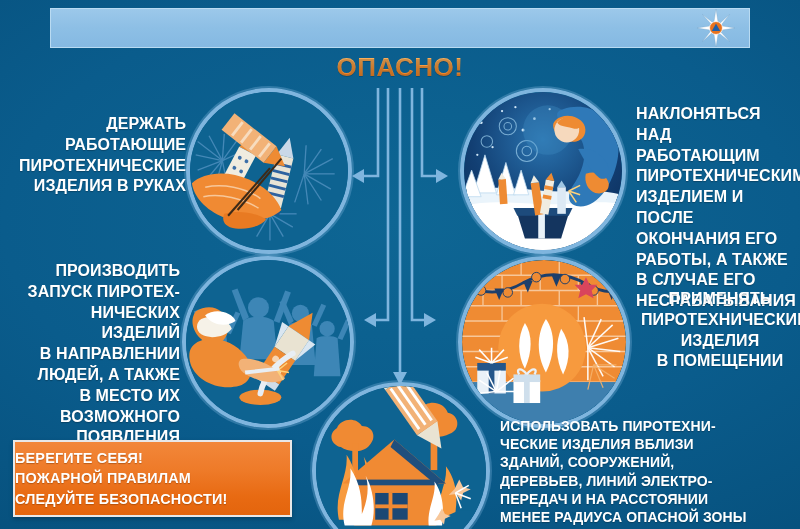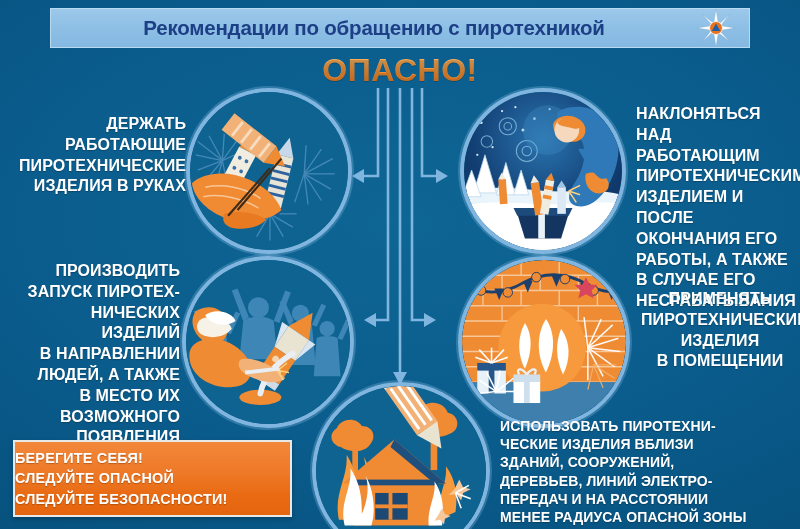"Рекомендации по обращению с пиротехникой" div.header-title { html: <div>Рекомендации по обращению с пиротехникой</div> -> none }
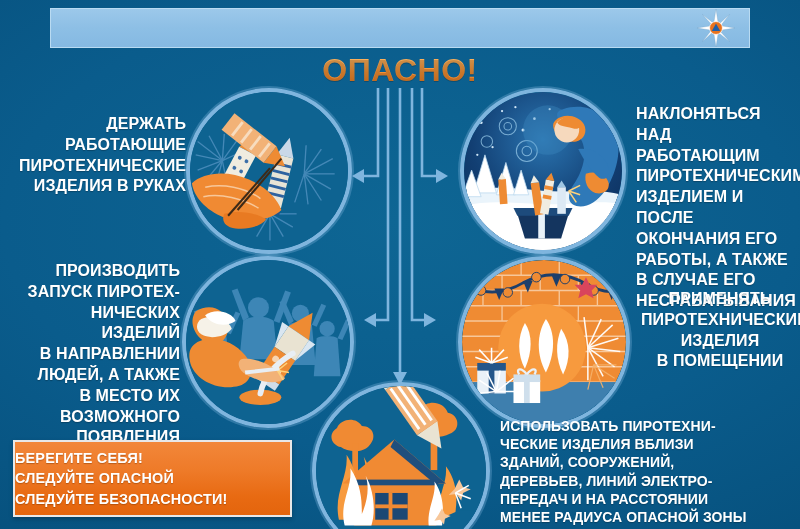"ОПАСНО!" .danger-title { font-size: 32px -> 26px }
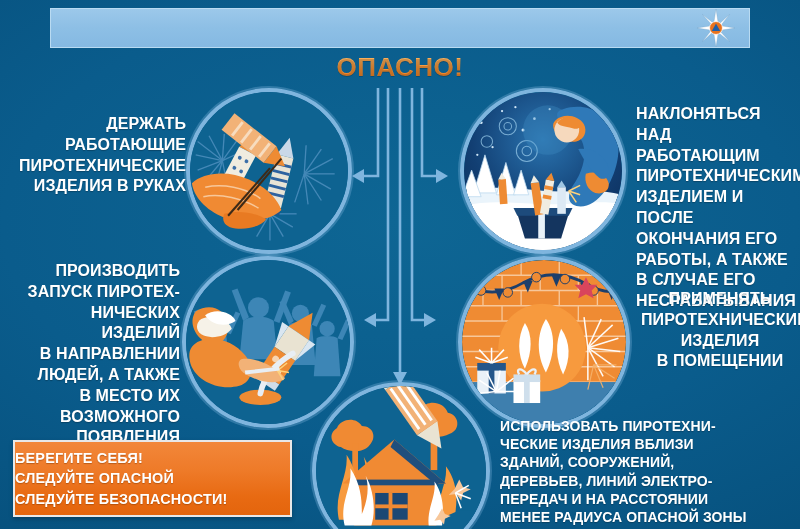"СЛЕДУЙТЕ ОПАСНОЙ" div.warn-line { text: СЛЕДУЙТЕ ОПАСНОЙ -> ПОЖАРНОЙ ПРАВИЛАМ }
